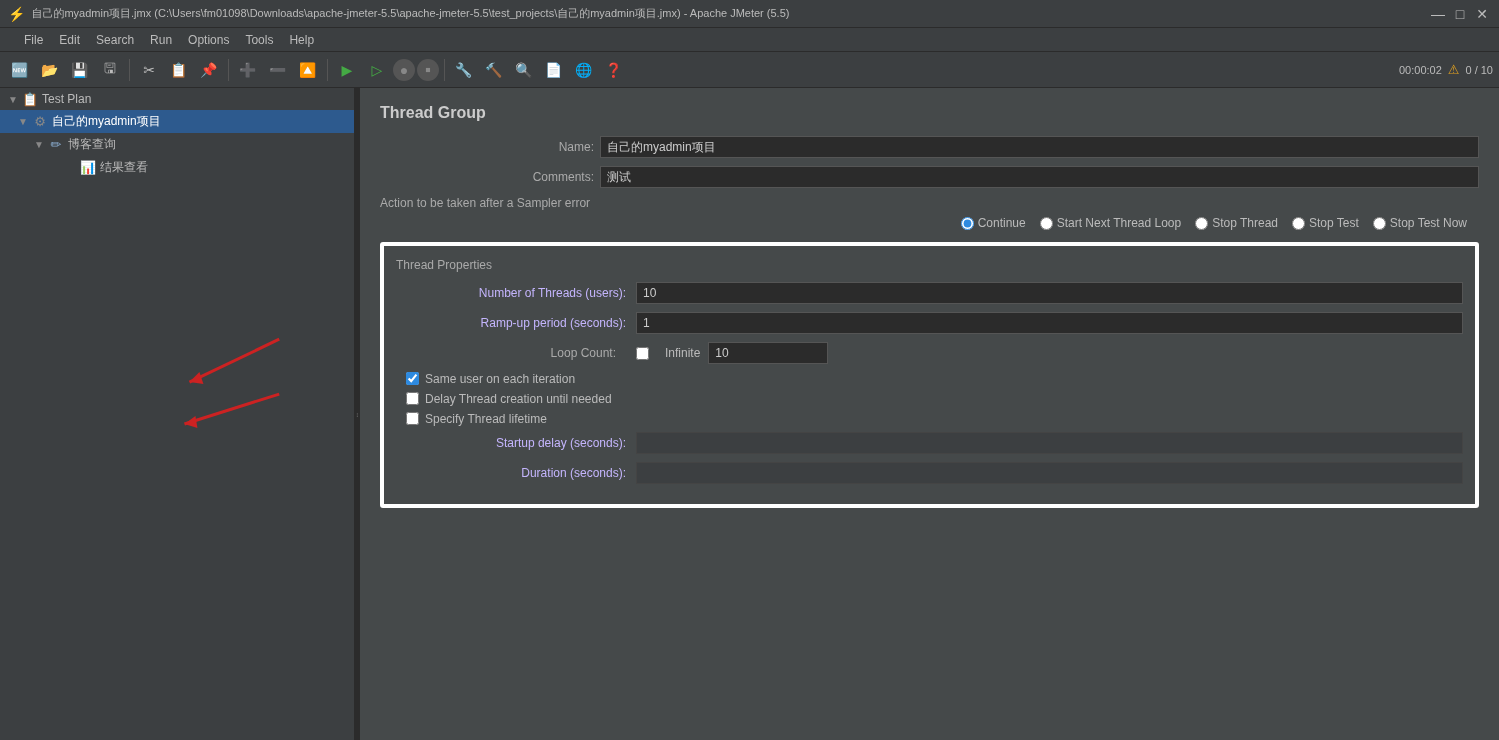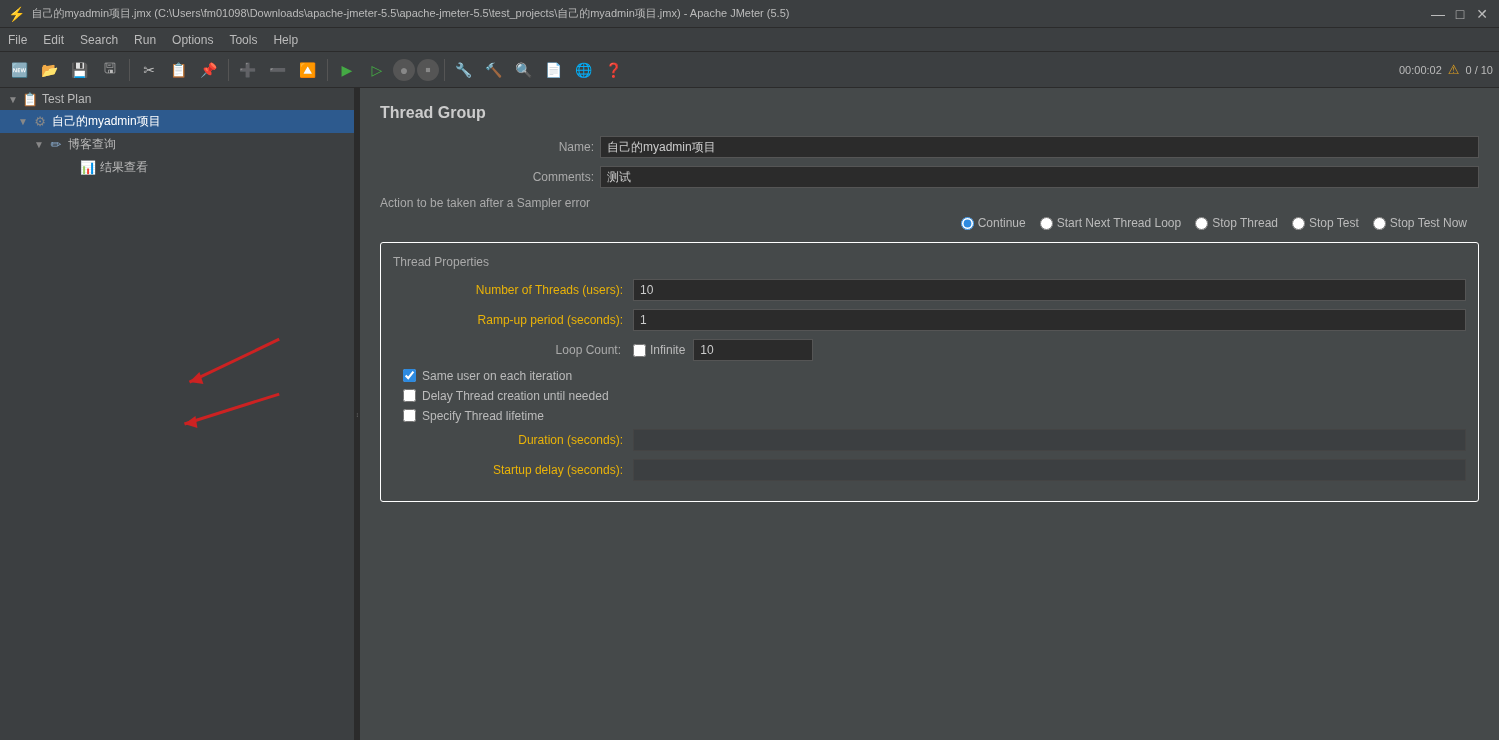"File" .menu-bar { padding: 0 0 -> 0 16px }
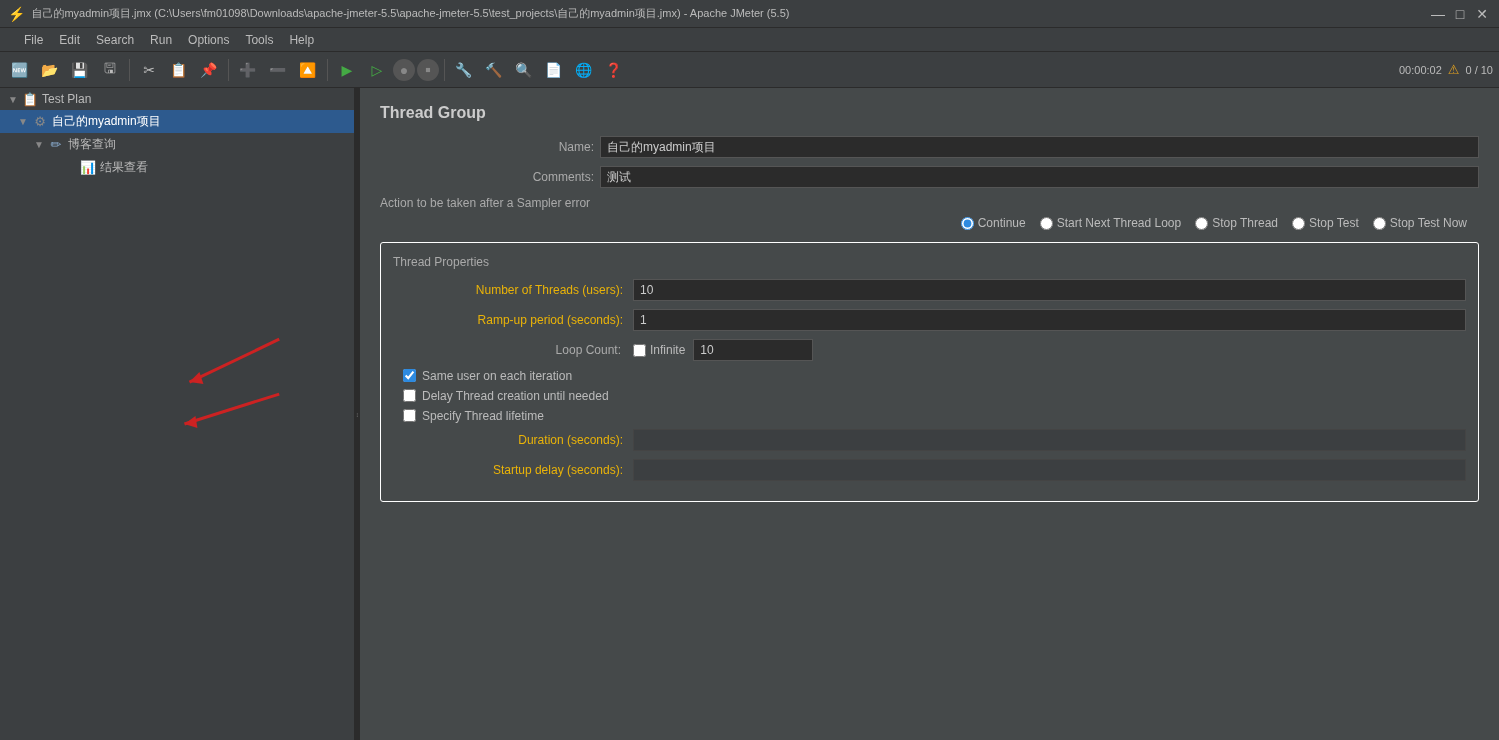"Thread Properties" .thread-properties-section { border: 1px solid #ffffff -> 4px solid #ffffff }
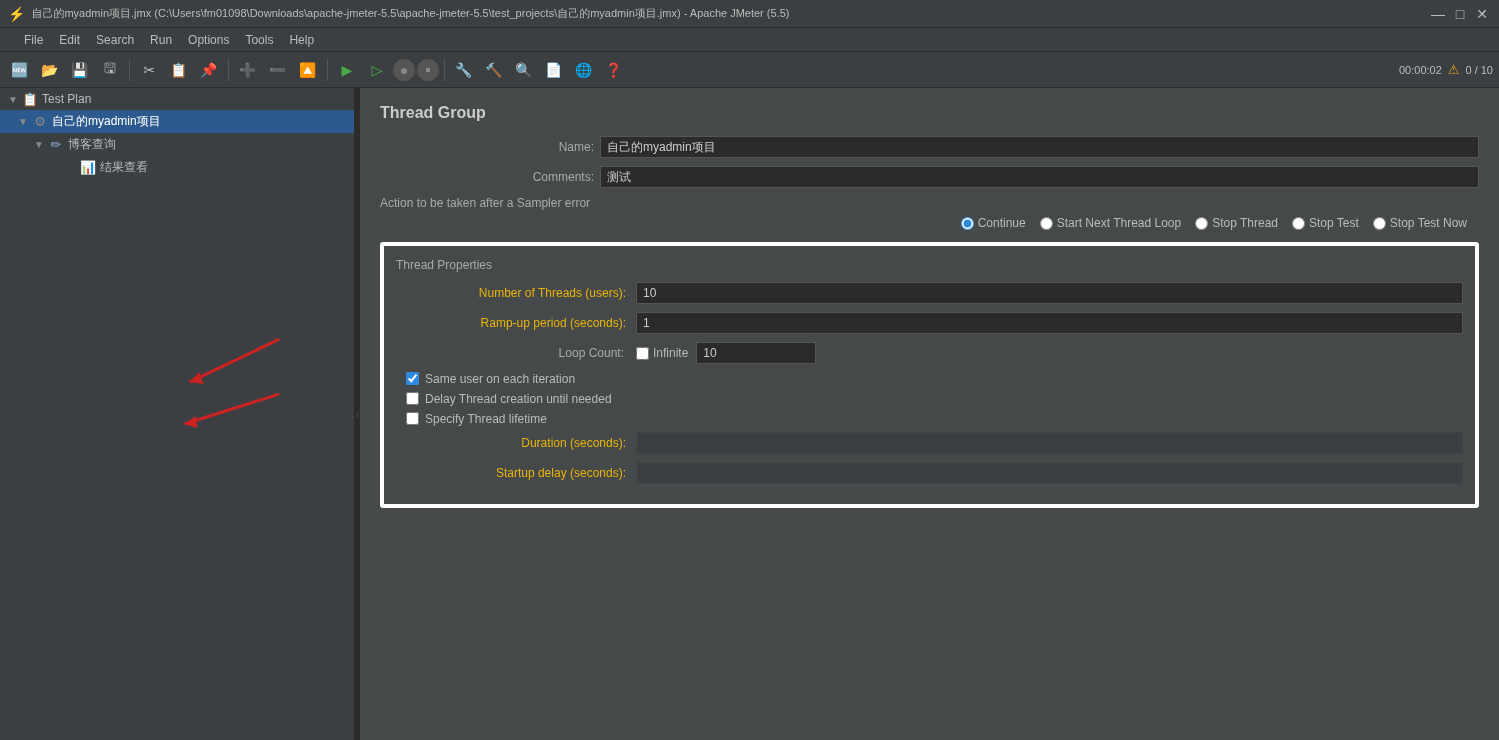"Number of Threads (users):" .prop-label { color: #eab308 -> #c4b5fd }
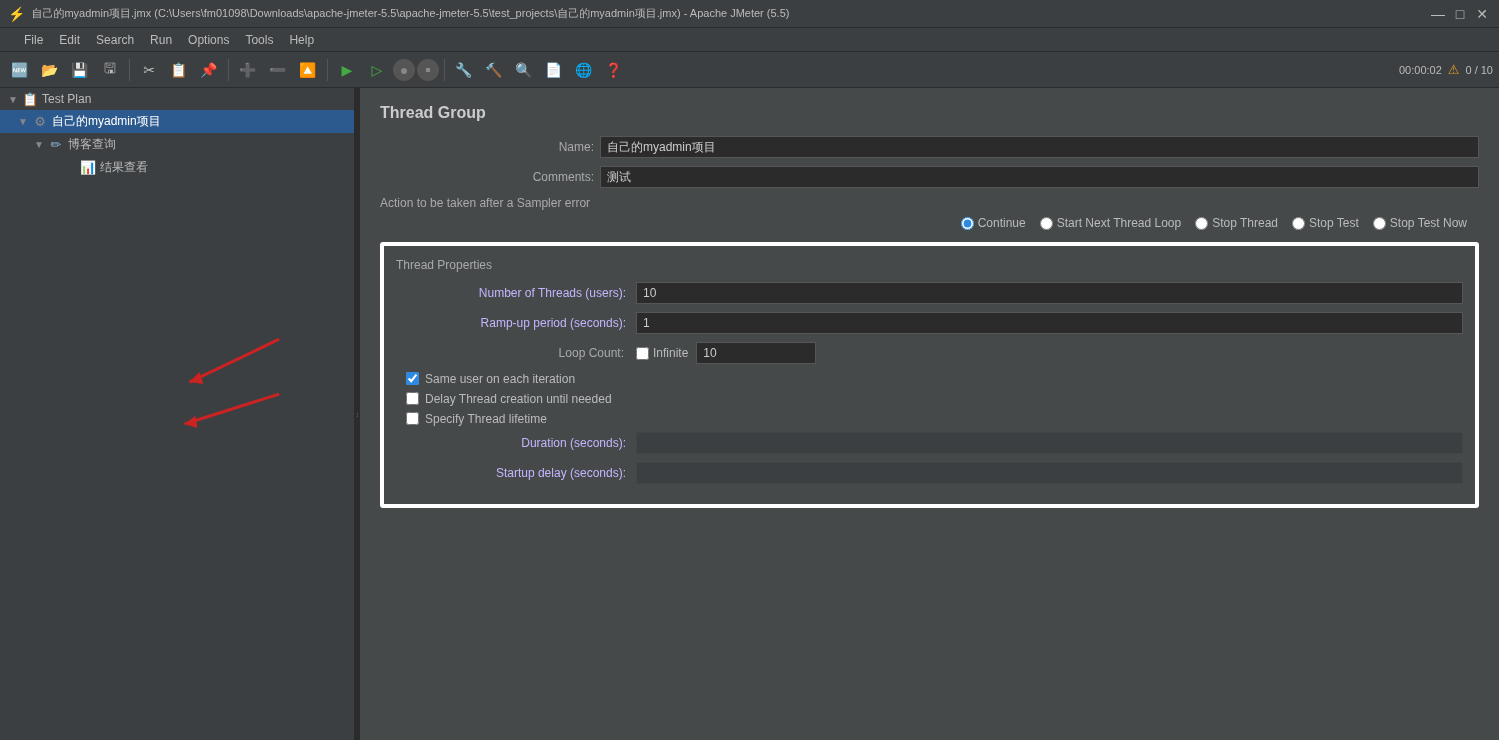"Loop Count:" .loop-label { padding-right: 12px -> 20px }
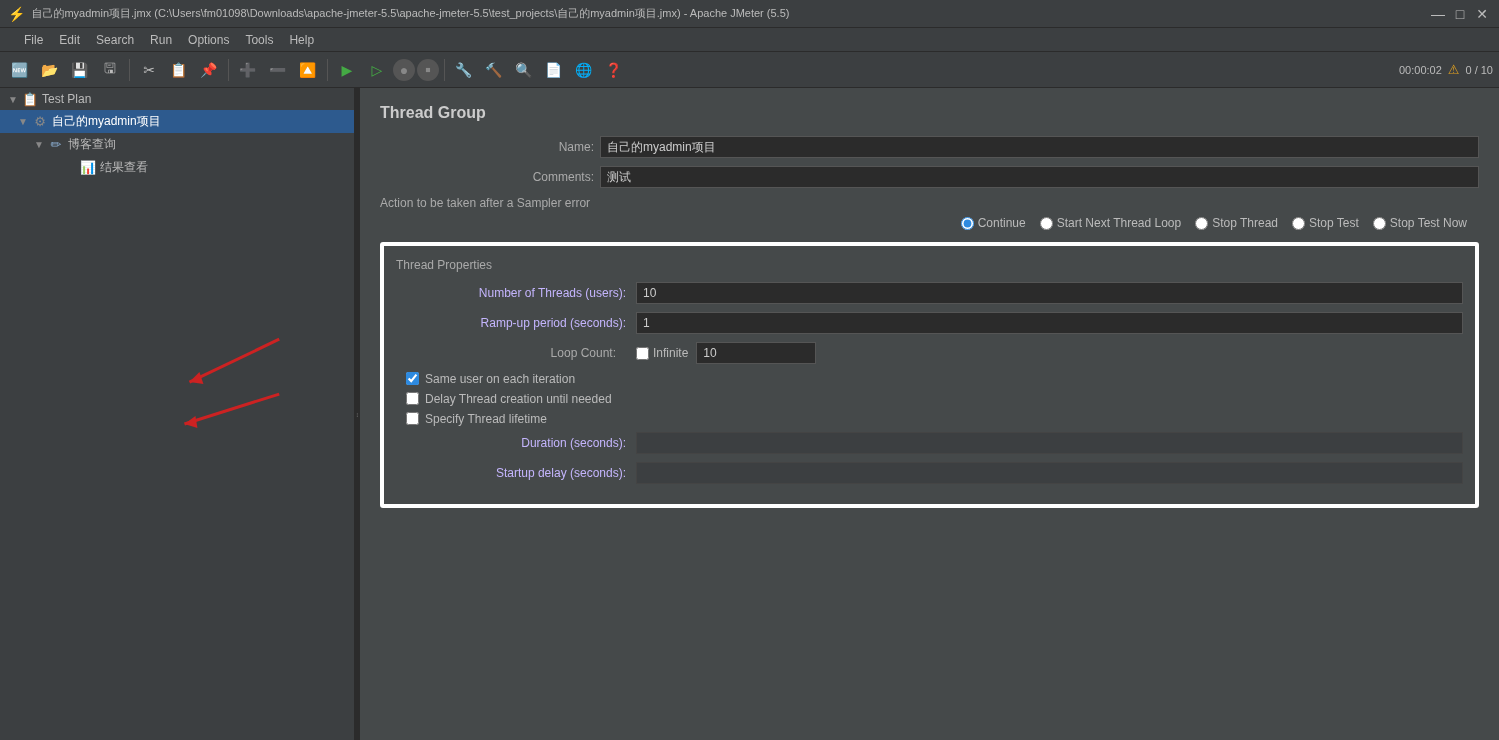"Infinite" .checkbox-inline { gap: 4px -> 16px }
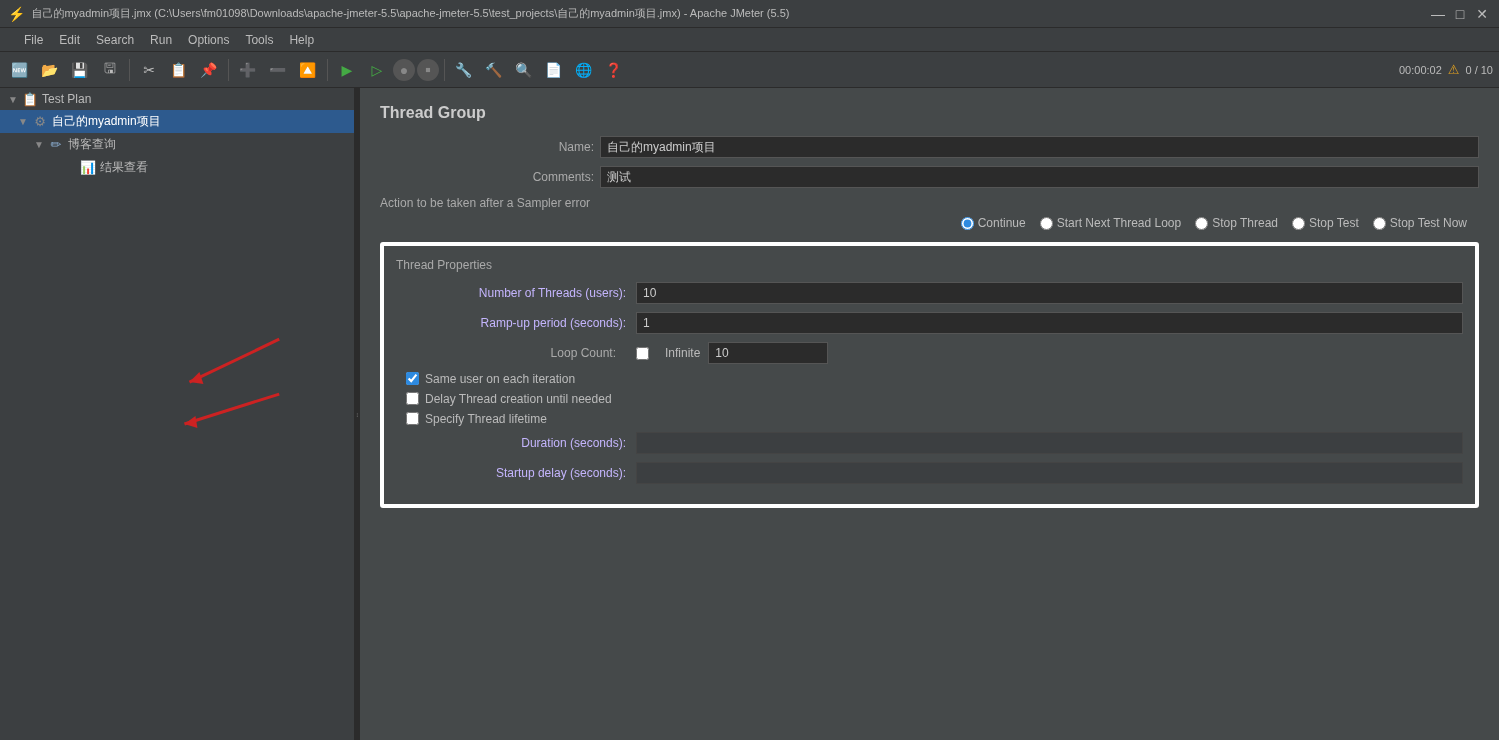"Duration (seconds):" div.prop-row { order: before "Startup delay (seconds):" -> after "Startup delay (seconds):" }
